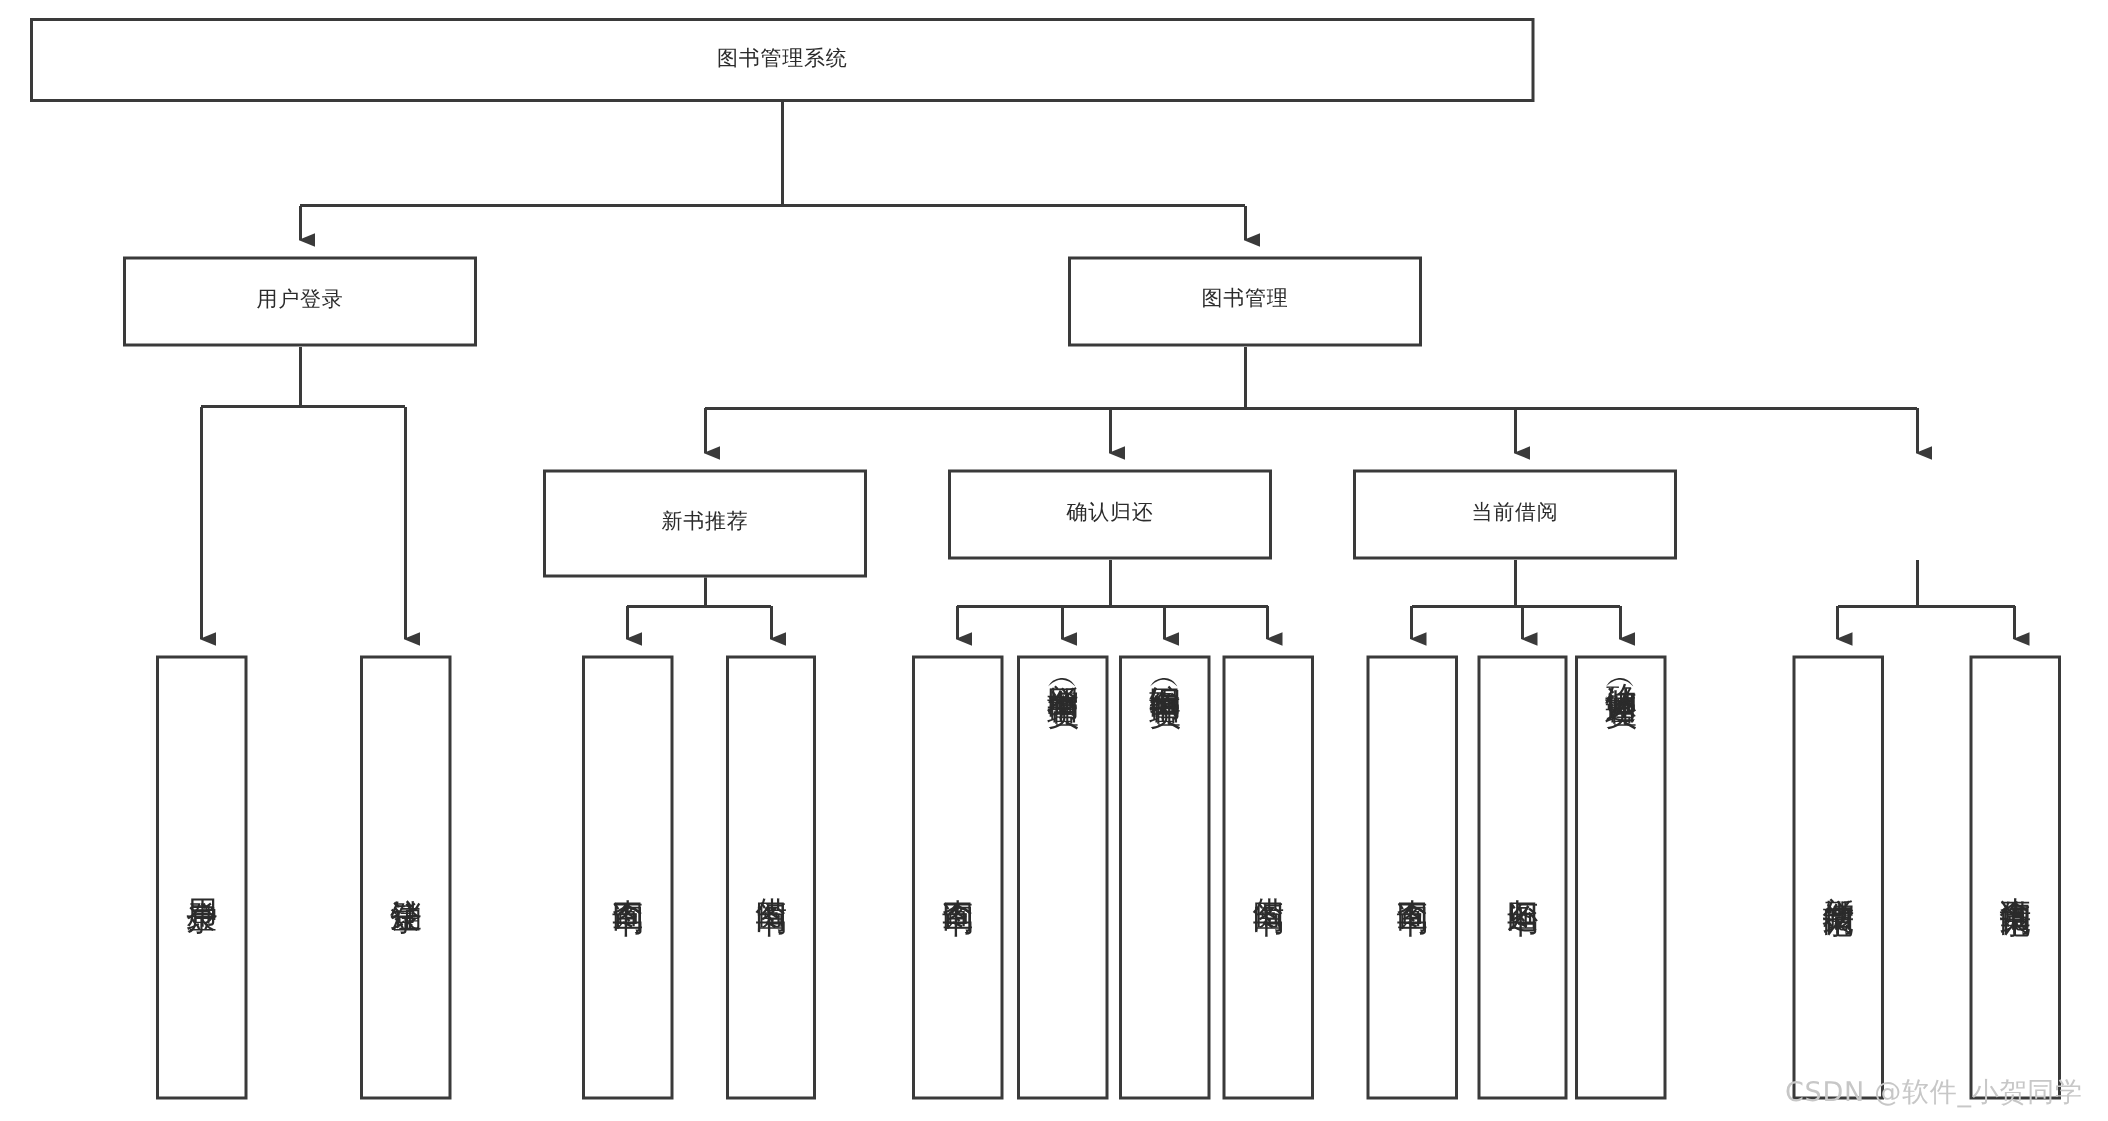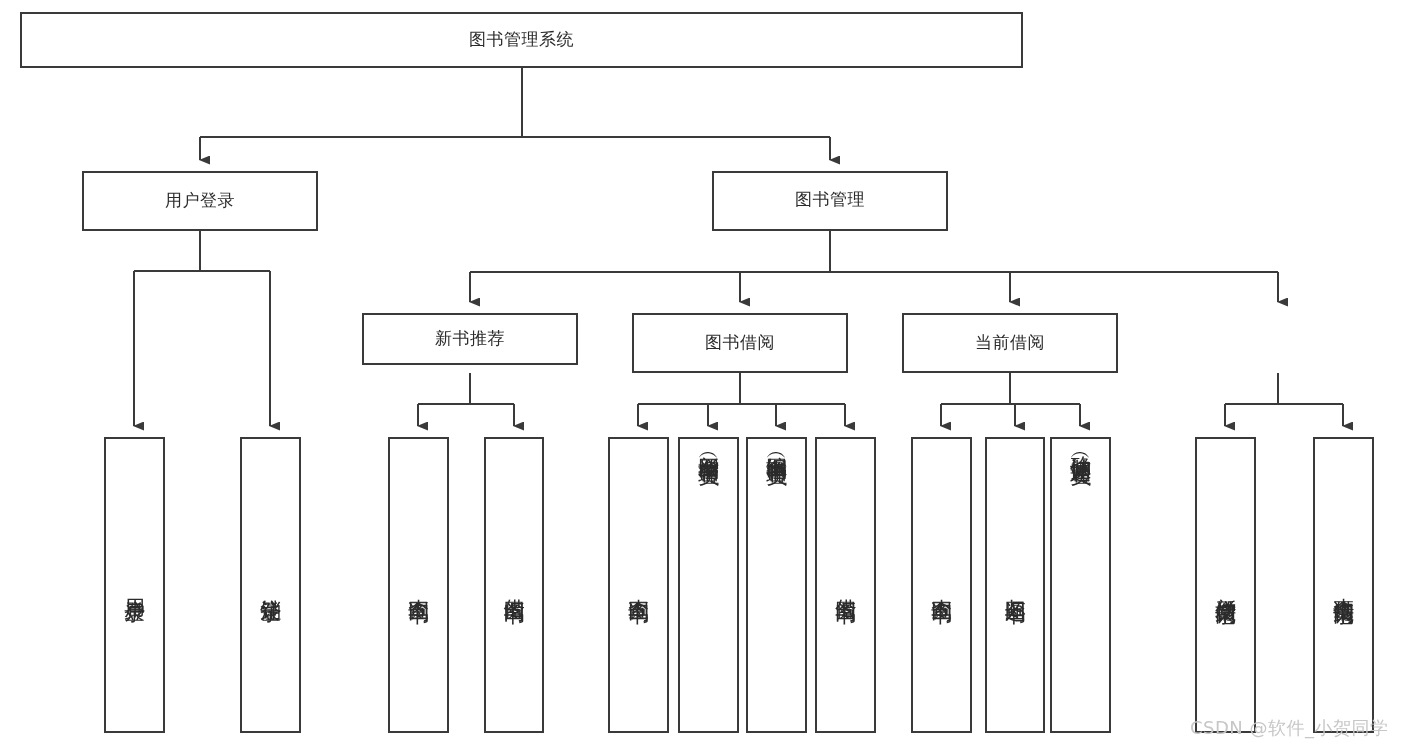"图书管理系统" .node-root .label, .node-l2 .label, .node-l3 .label { font-size: 17px -> 14px }
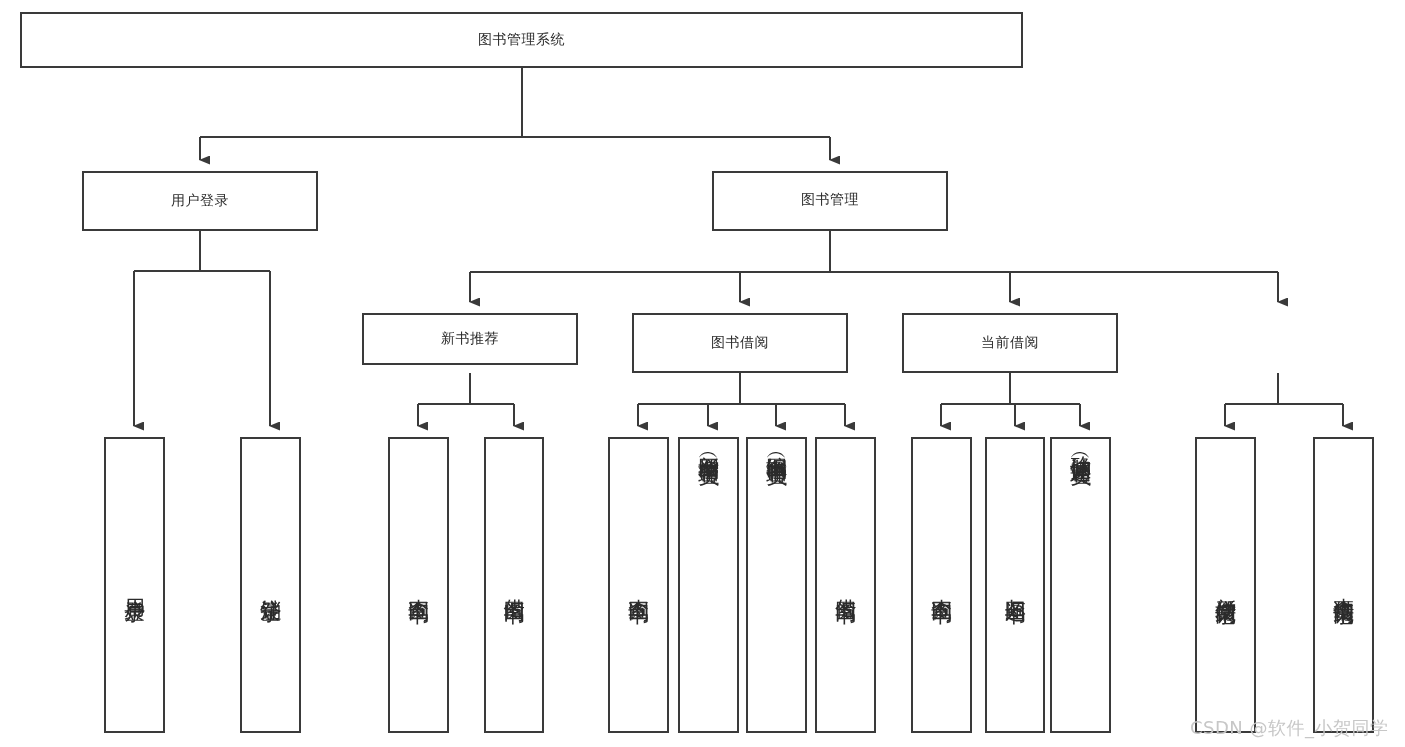"新书推荐" div.node { height: 52px -> 72px }
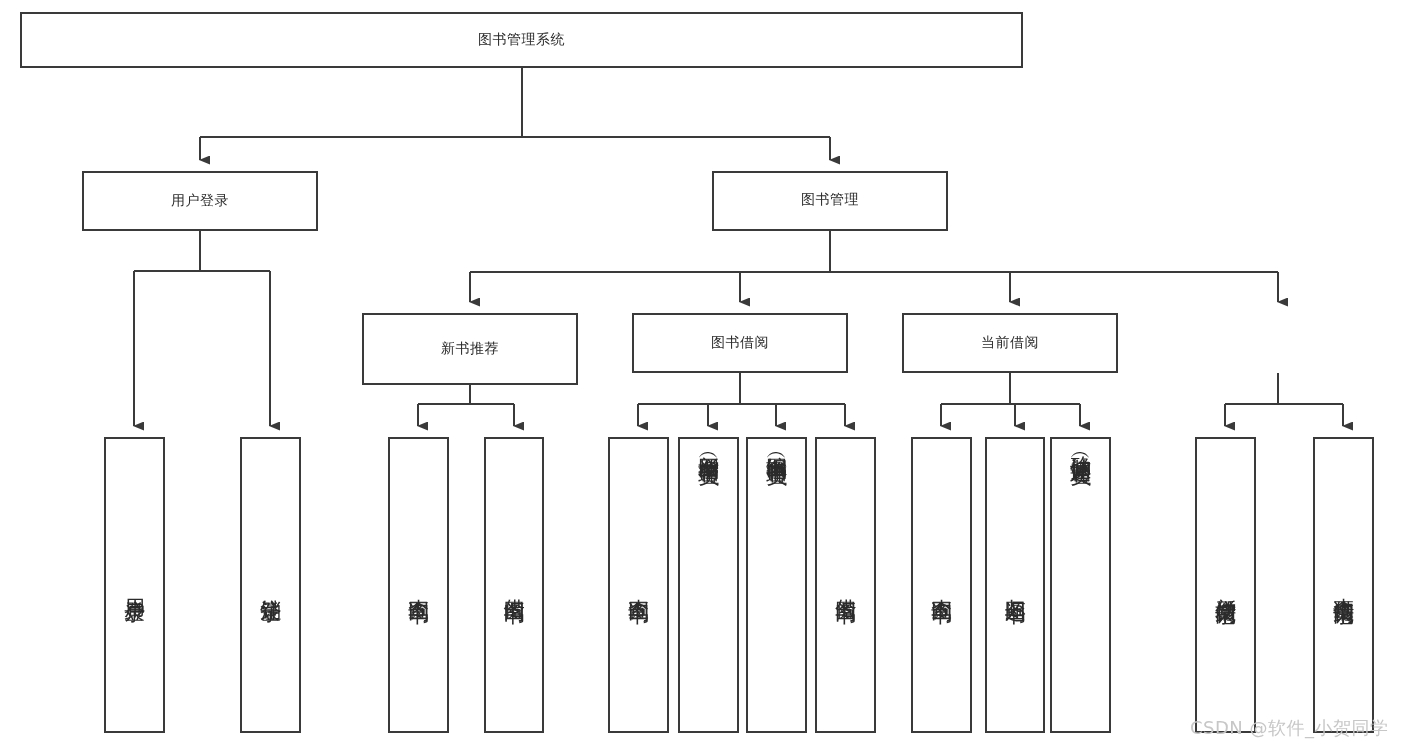"图书借阅" span.label { text: 图书借阅 -> 确认归还 }
